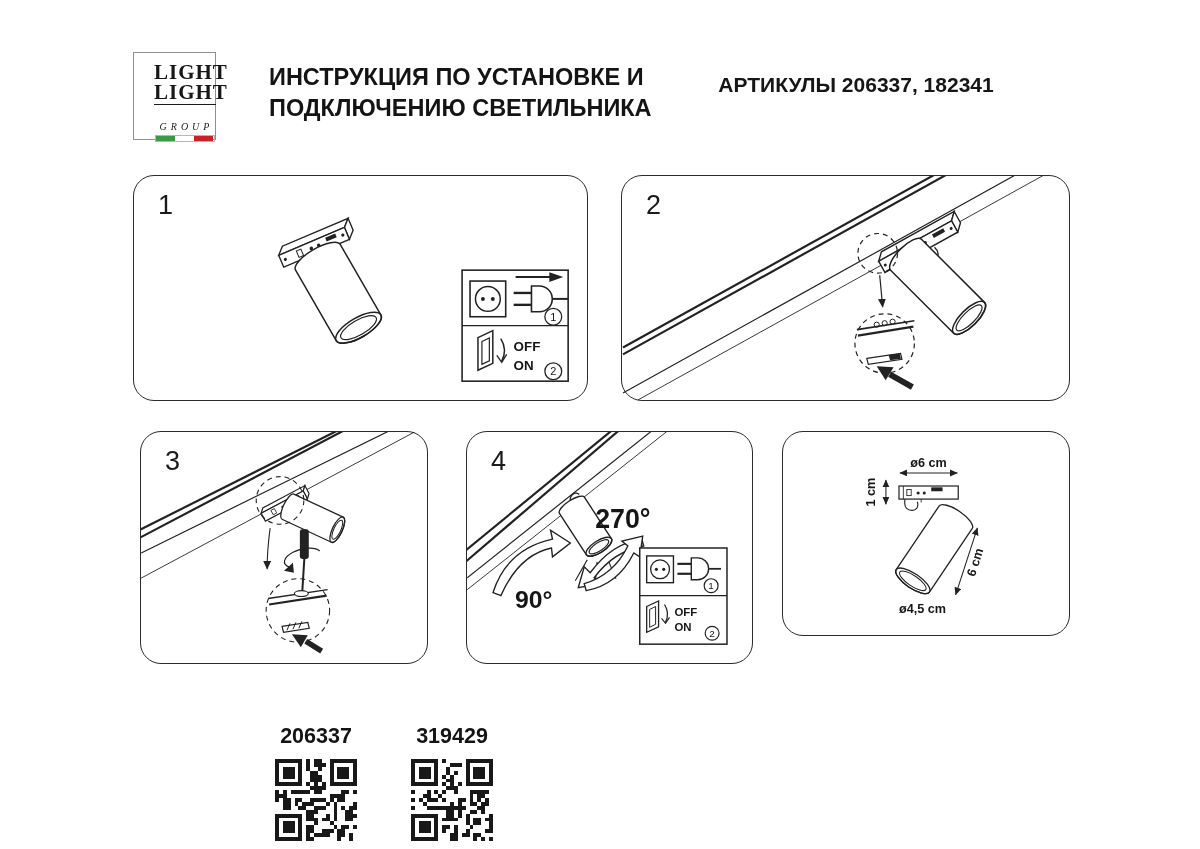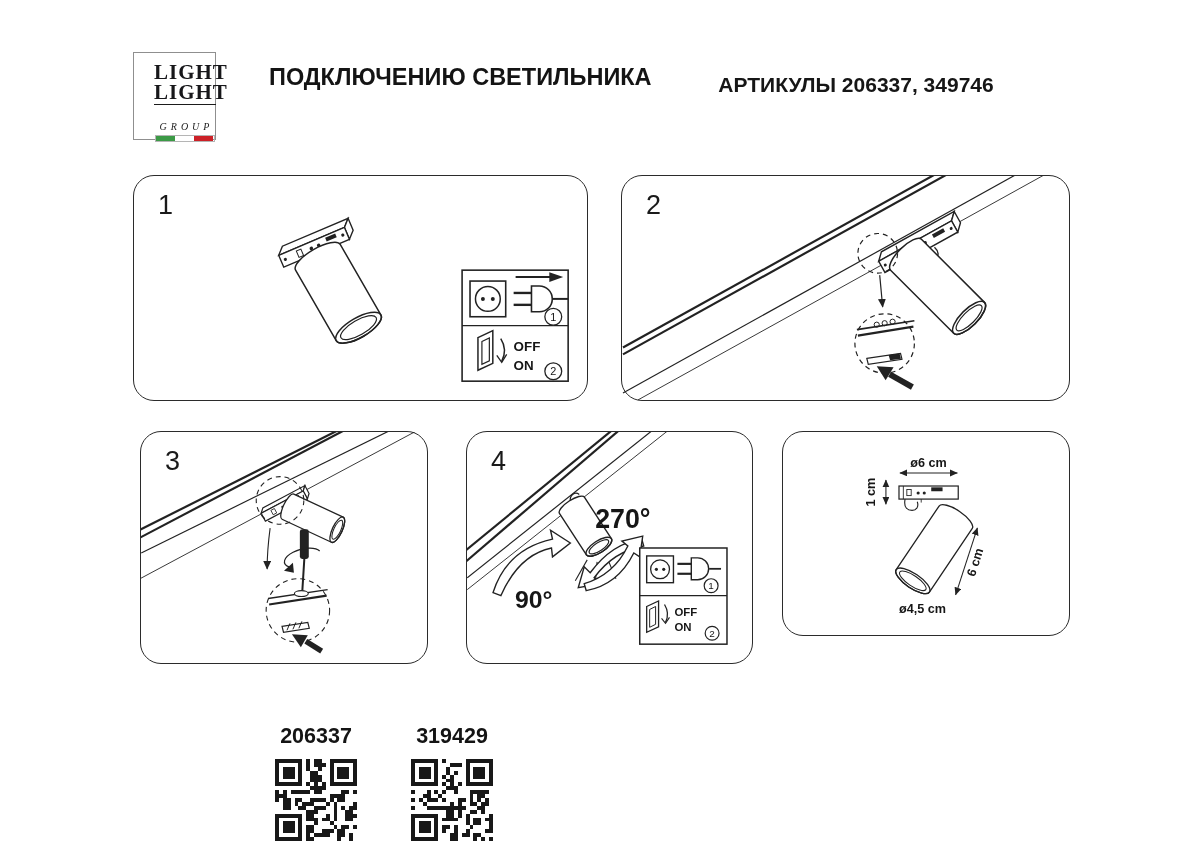"ИНСТРУКЦИЯ ПО УСТАНОВКЕ И" div { html: none -> <div>ИНСТРУКЦИЯ ПО УСТАНОВКЕ И</div> }
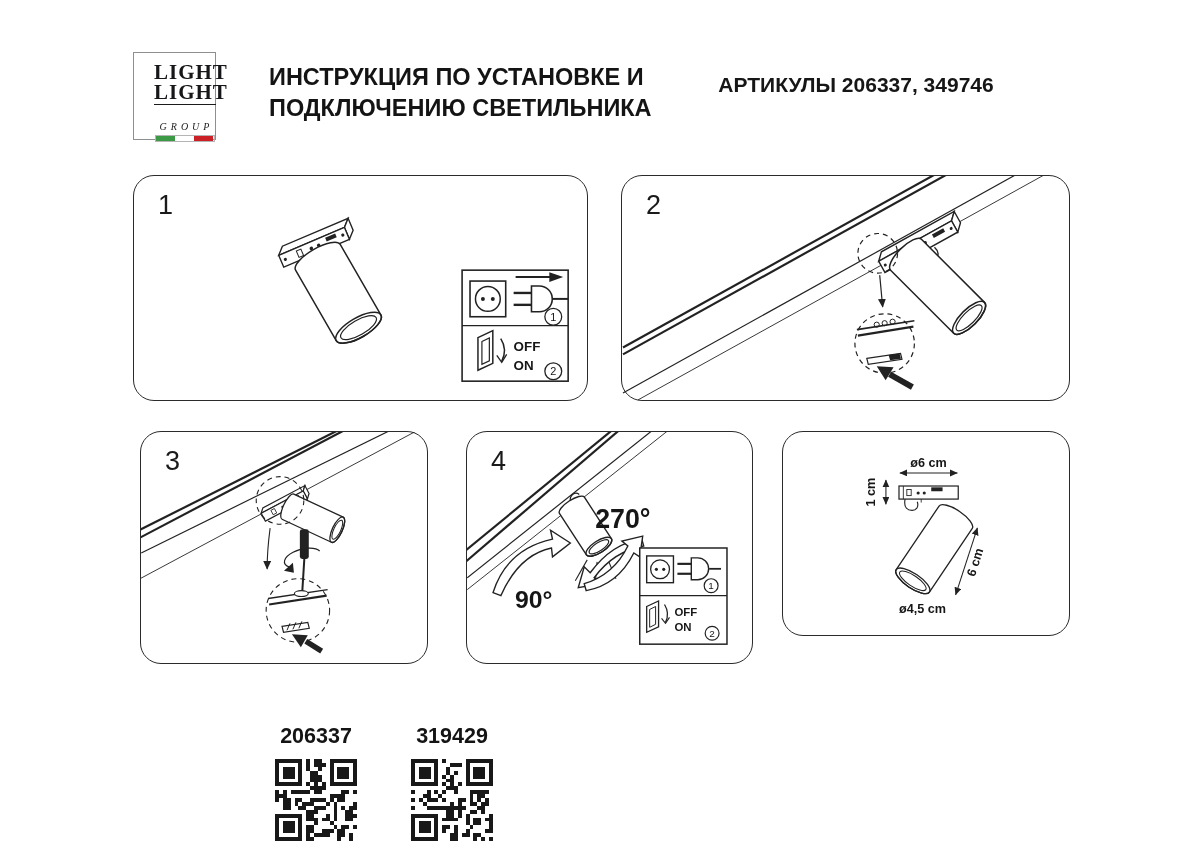"АРТИКУЛЫ 206337, 349746" div.articles { text: 349746 -> 182341 }
